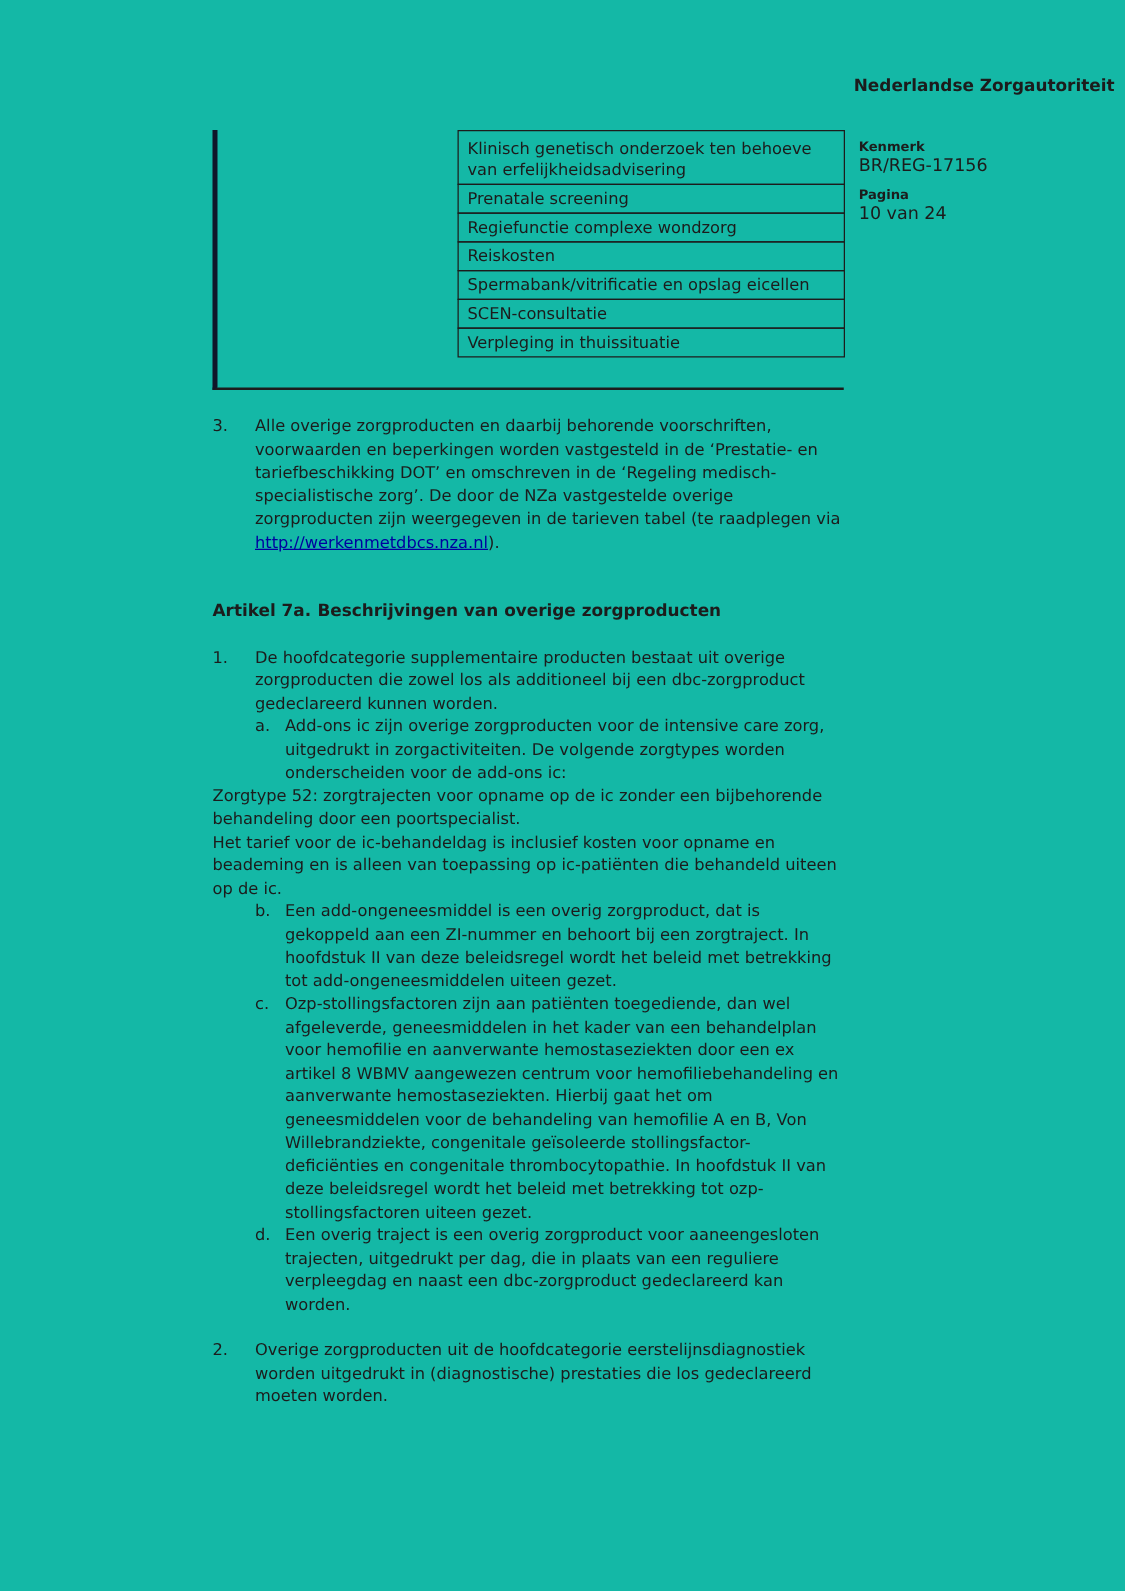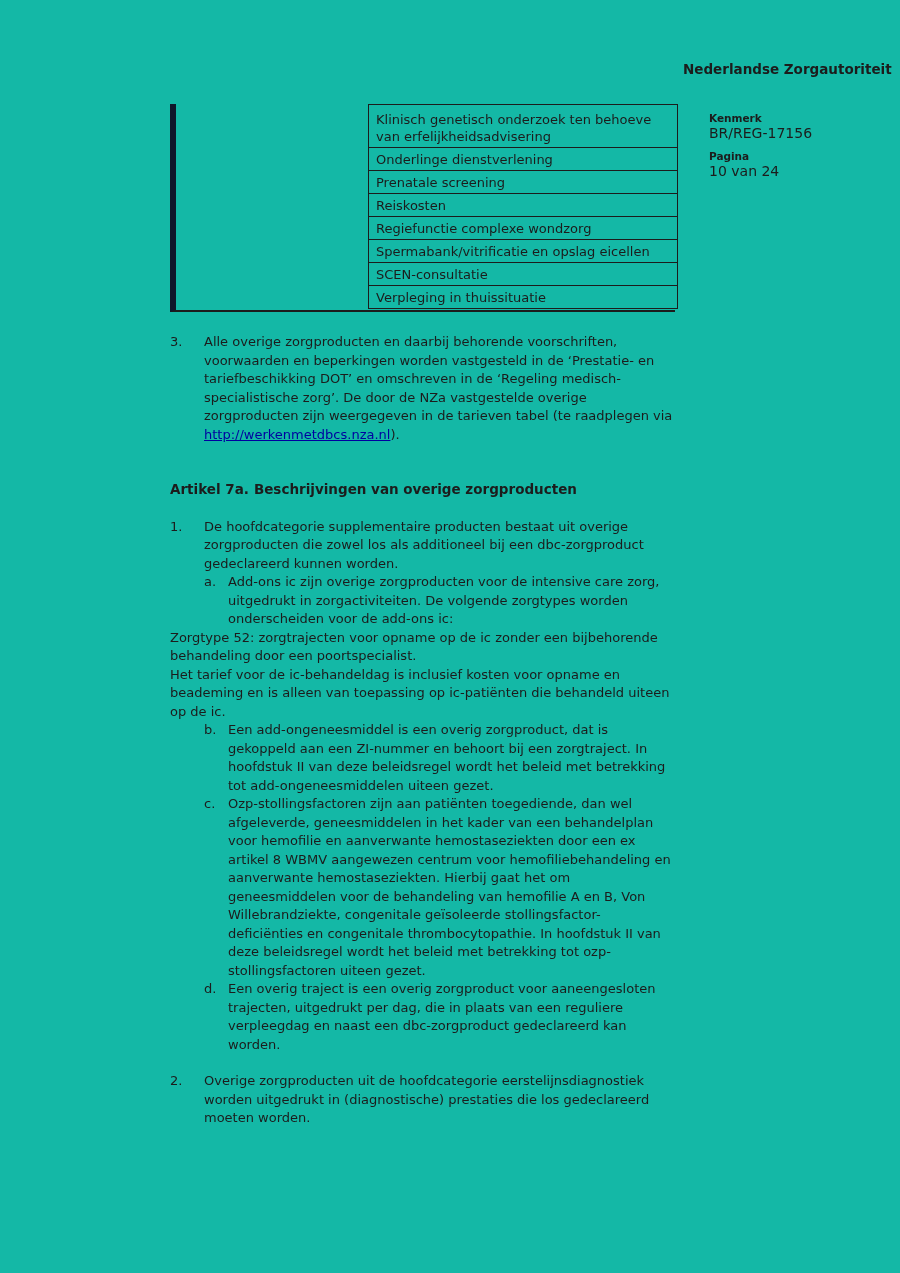"Klinisch genetisch onderzoek ten behoeve" .table-wrap { border-left: 6px solid #0f172a -> 4px solid #0f172a }
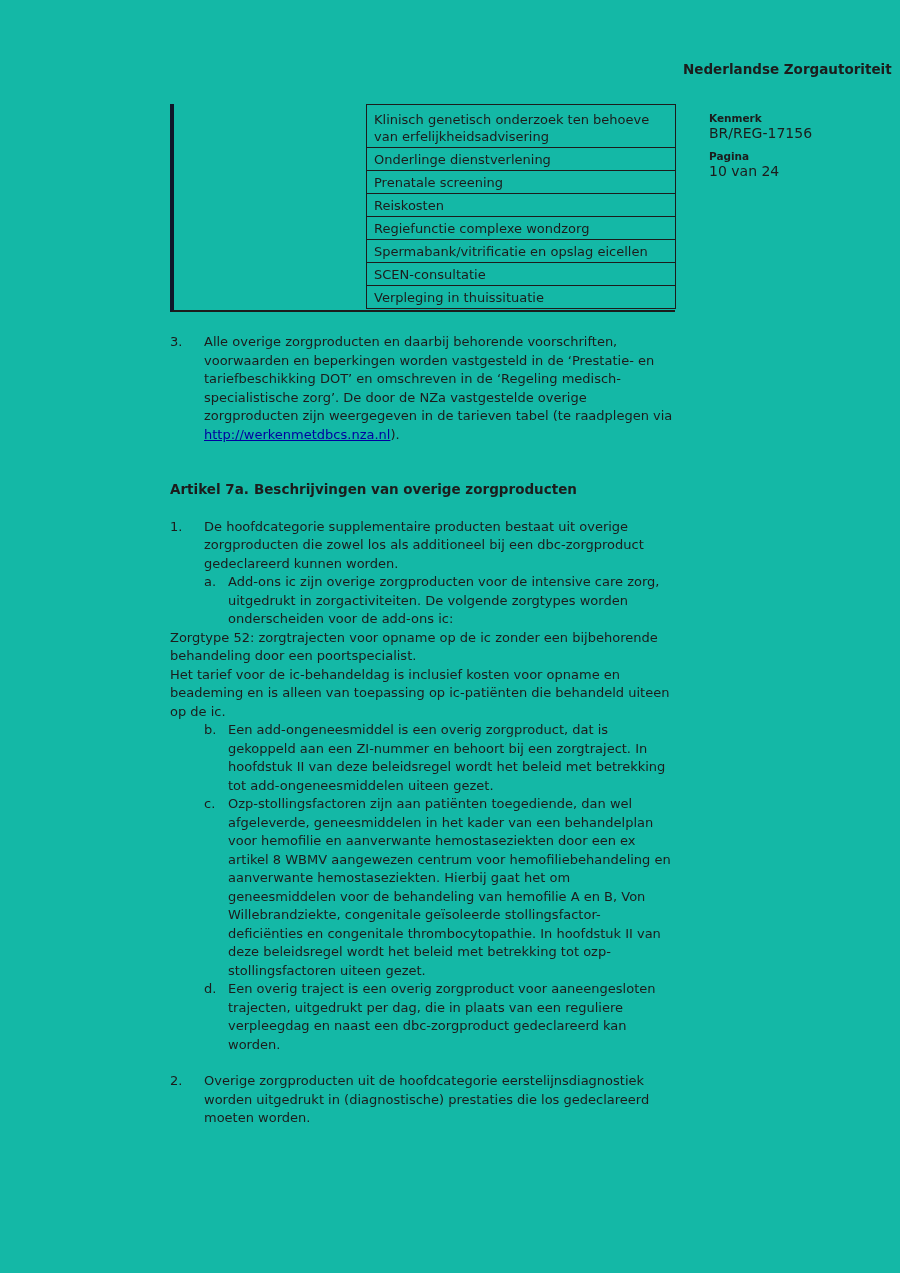"Kenmerk" .meta-group { margin-left: 22px -> none }
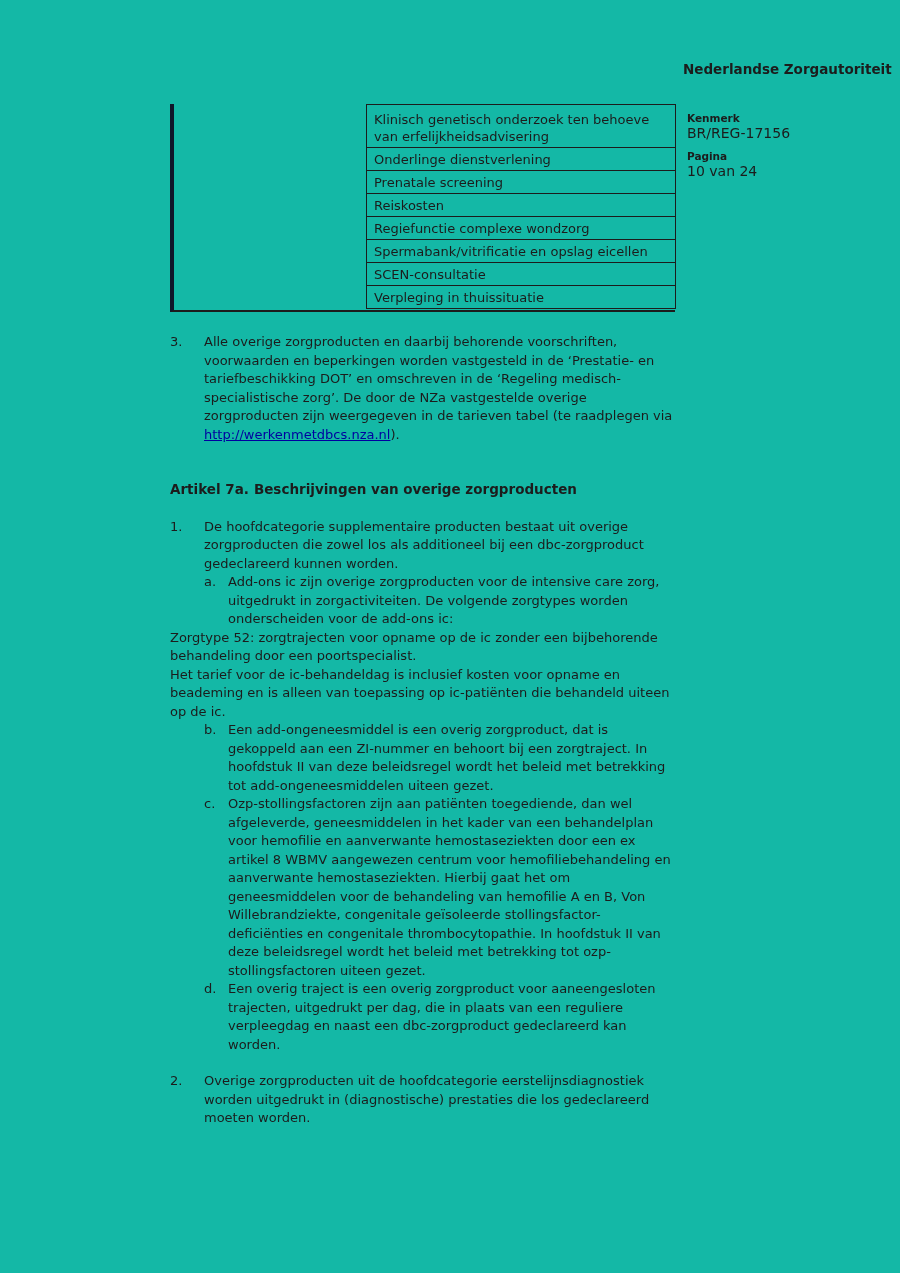"Onderlinge dienstverlening" div.trow { html: <div>Onderlinge dienstverlening</div> -> none }
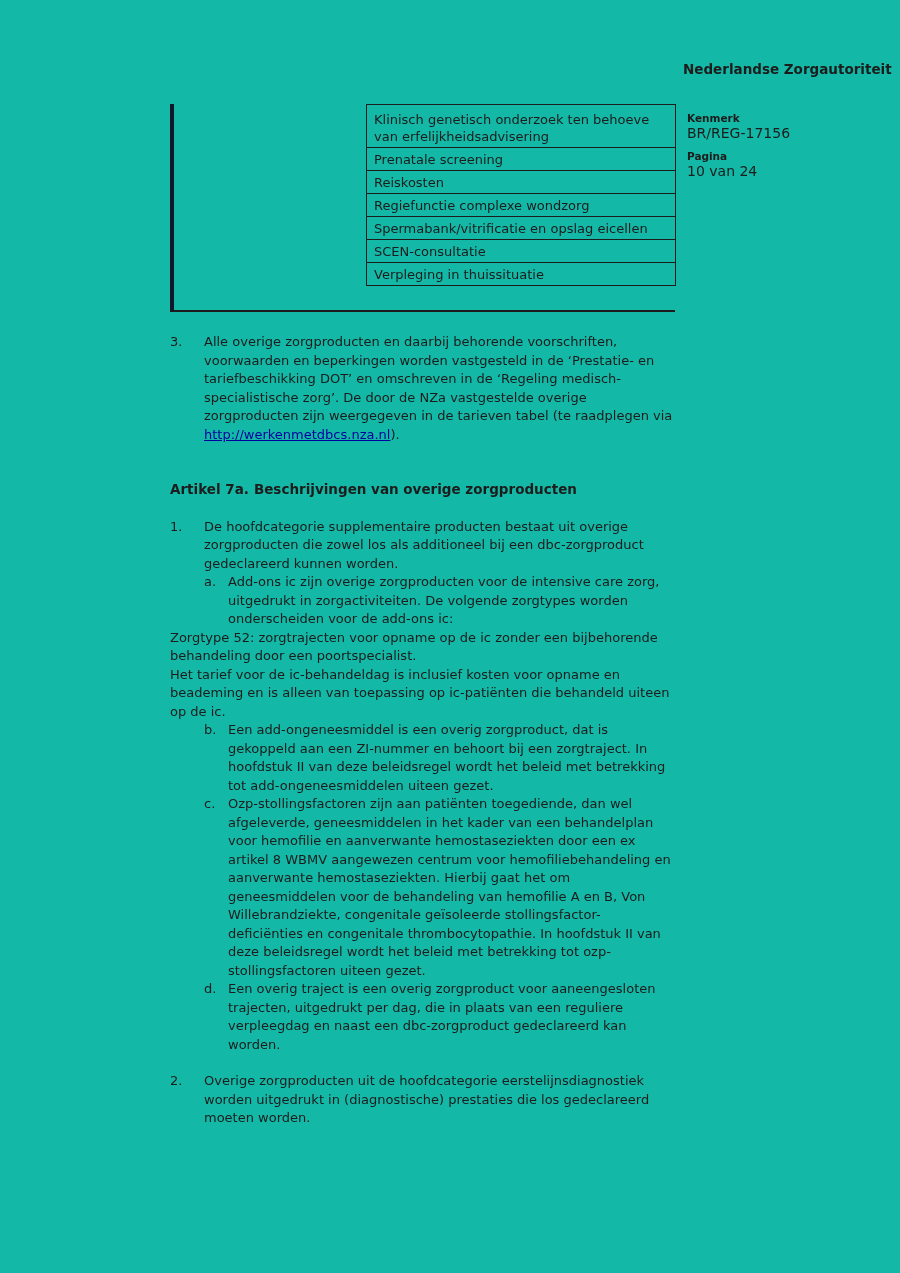"Reiskosten" div.trow { order: before "Regiefunctie complexe wondzorg" -> after "Regiefunctie complexe wondzorg" }
